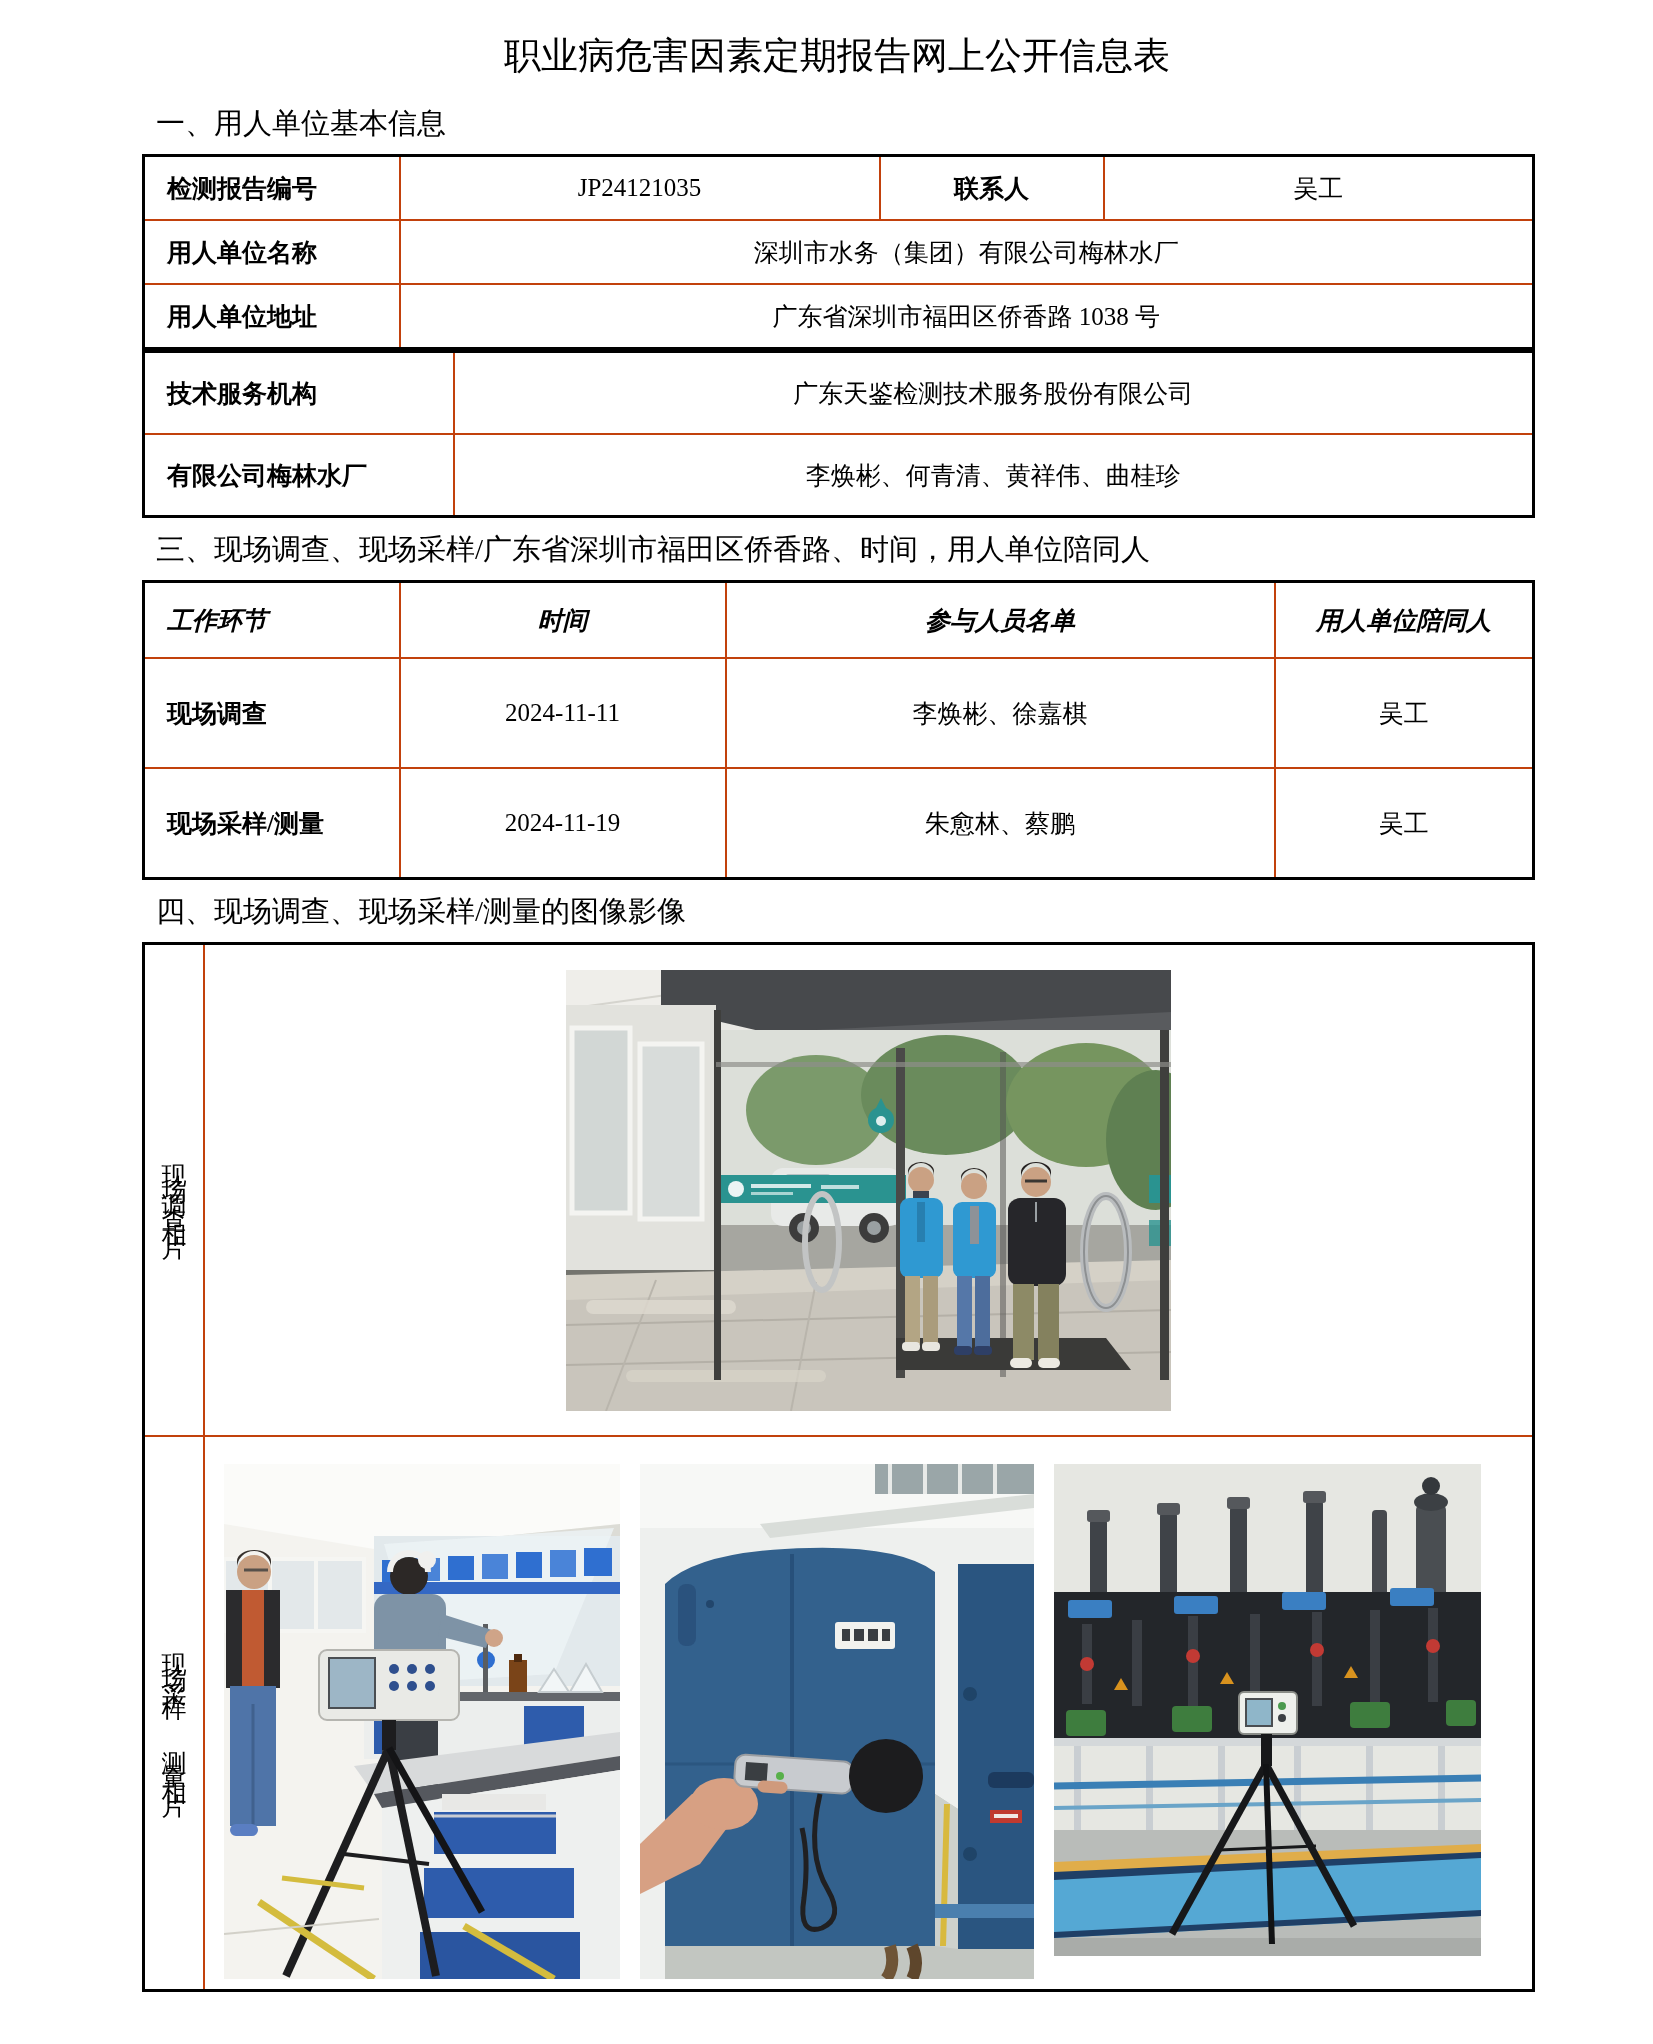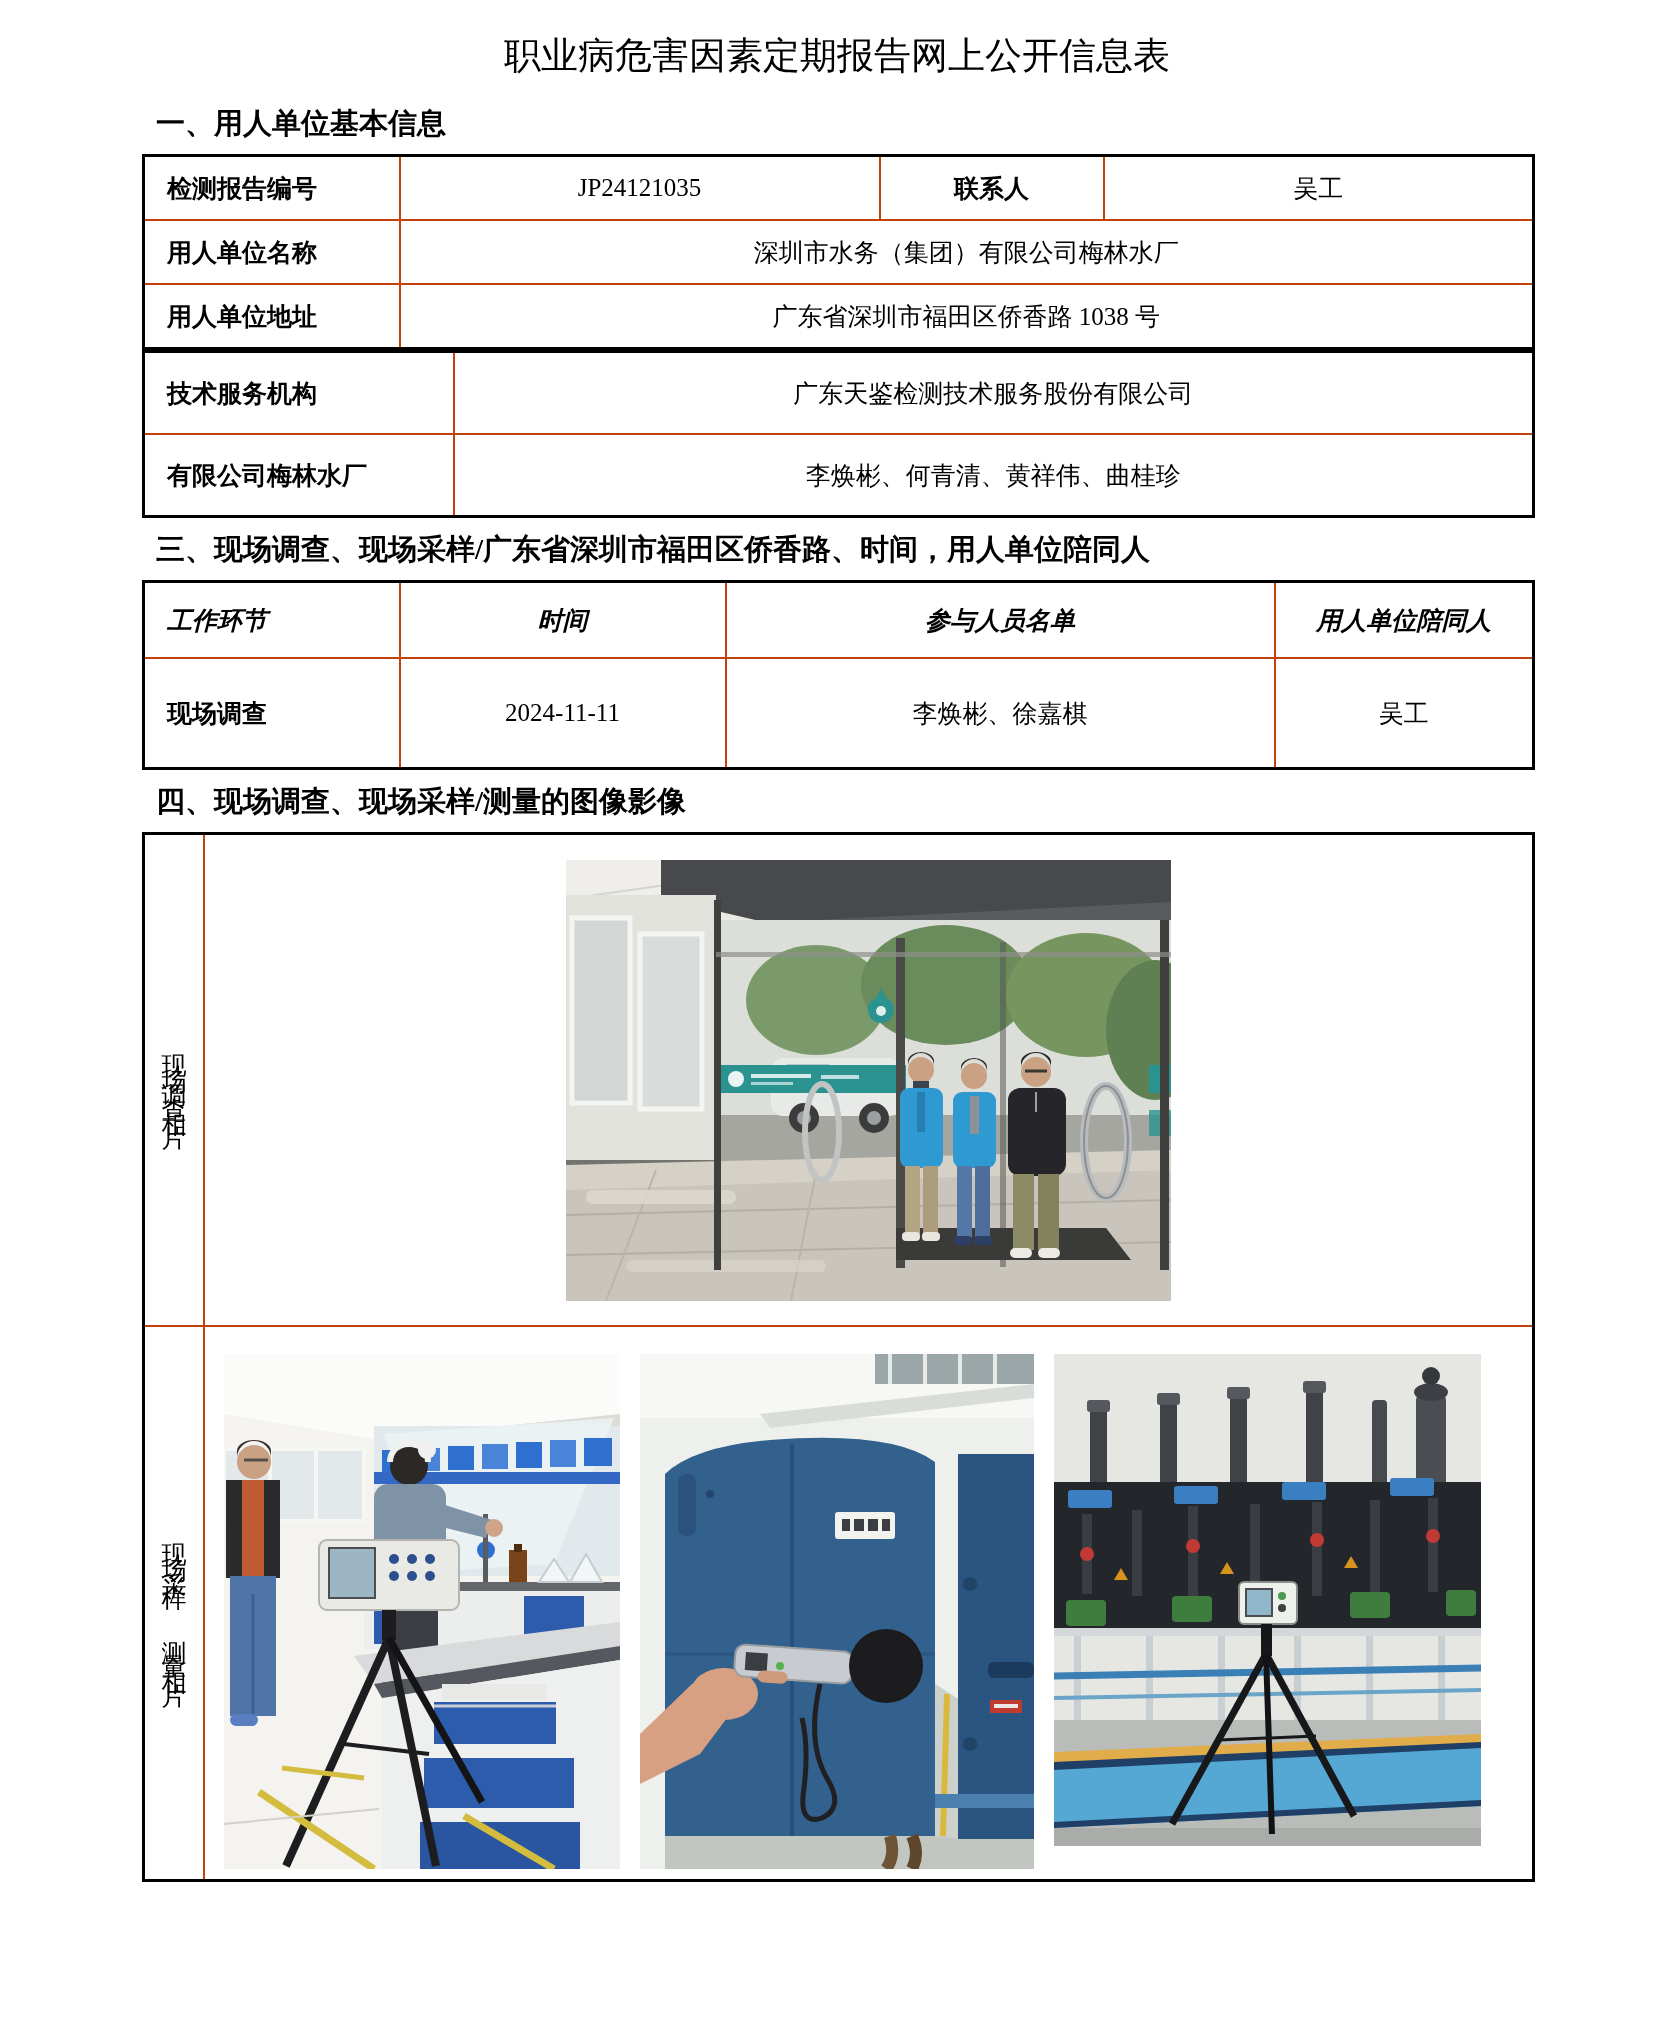"一、用人单位基本信息" .sec-heading { font-weight: 700 -> 400 }
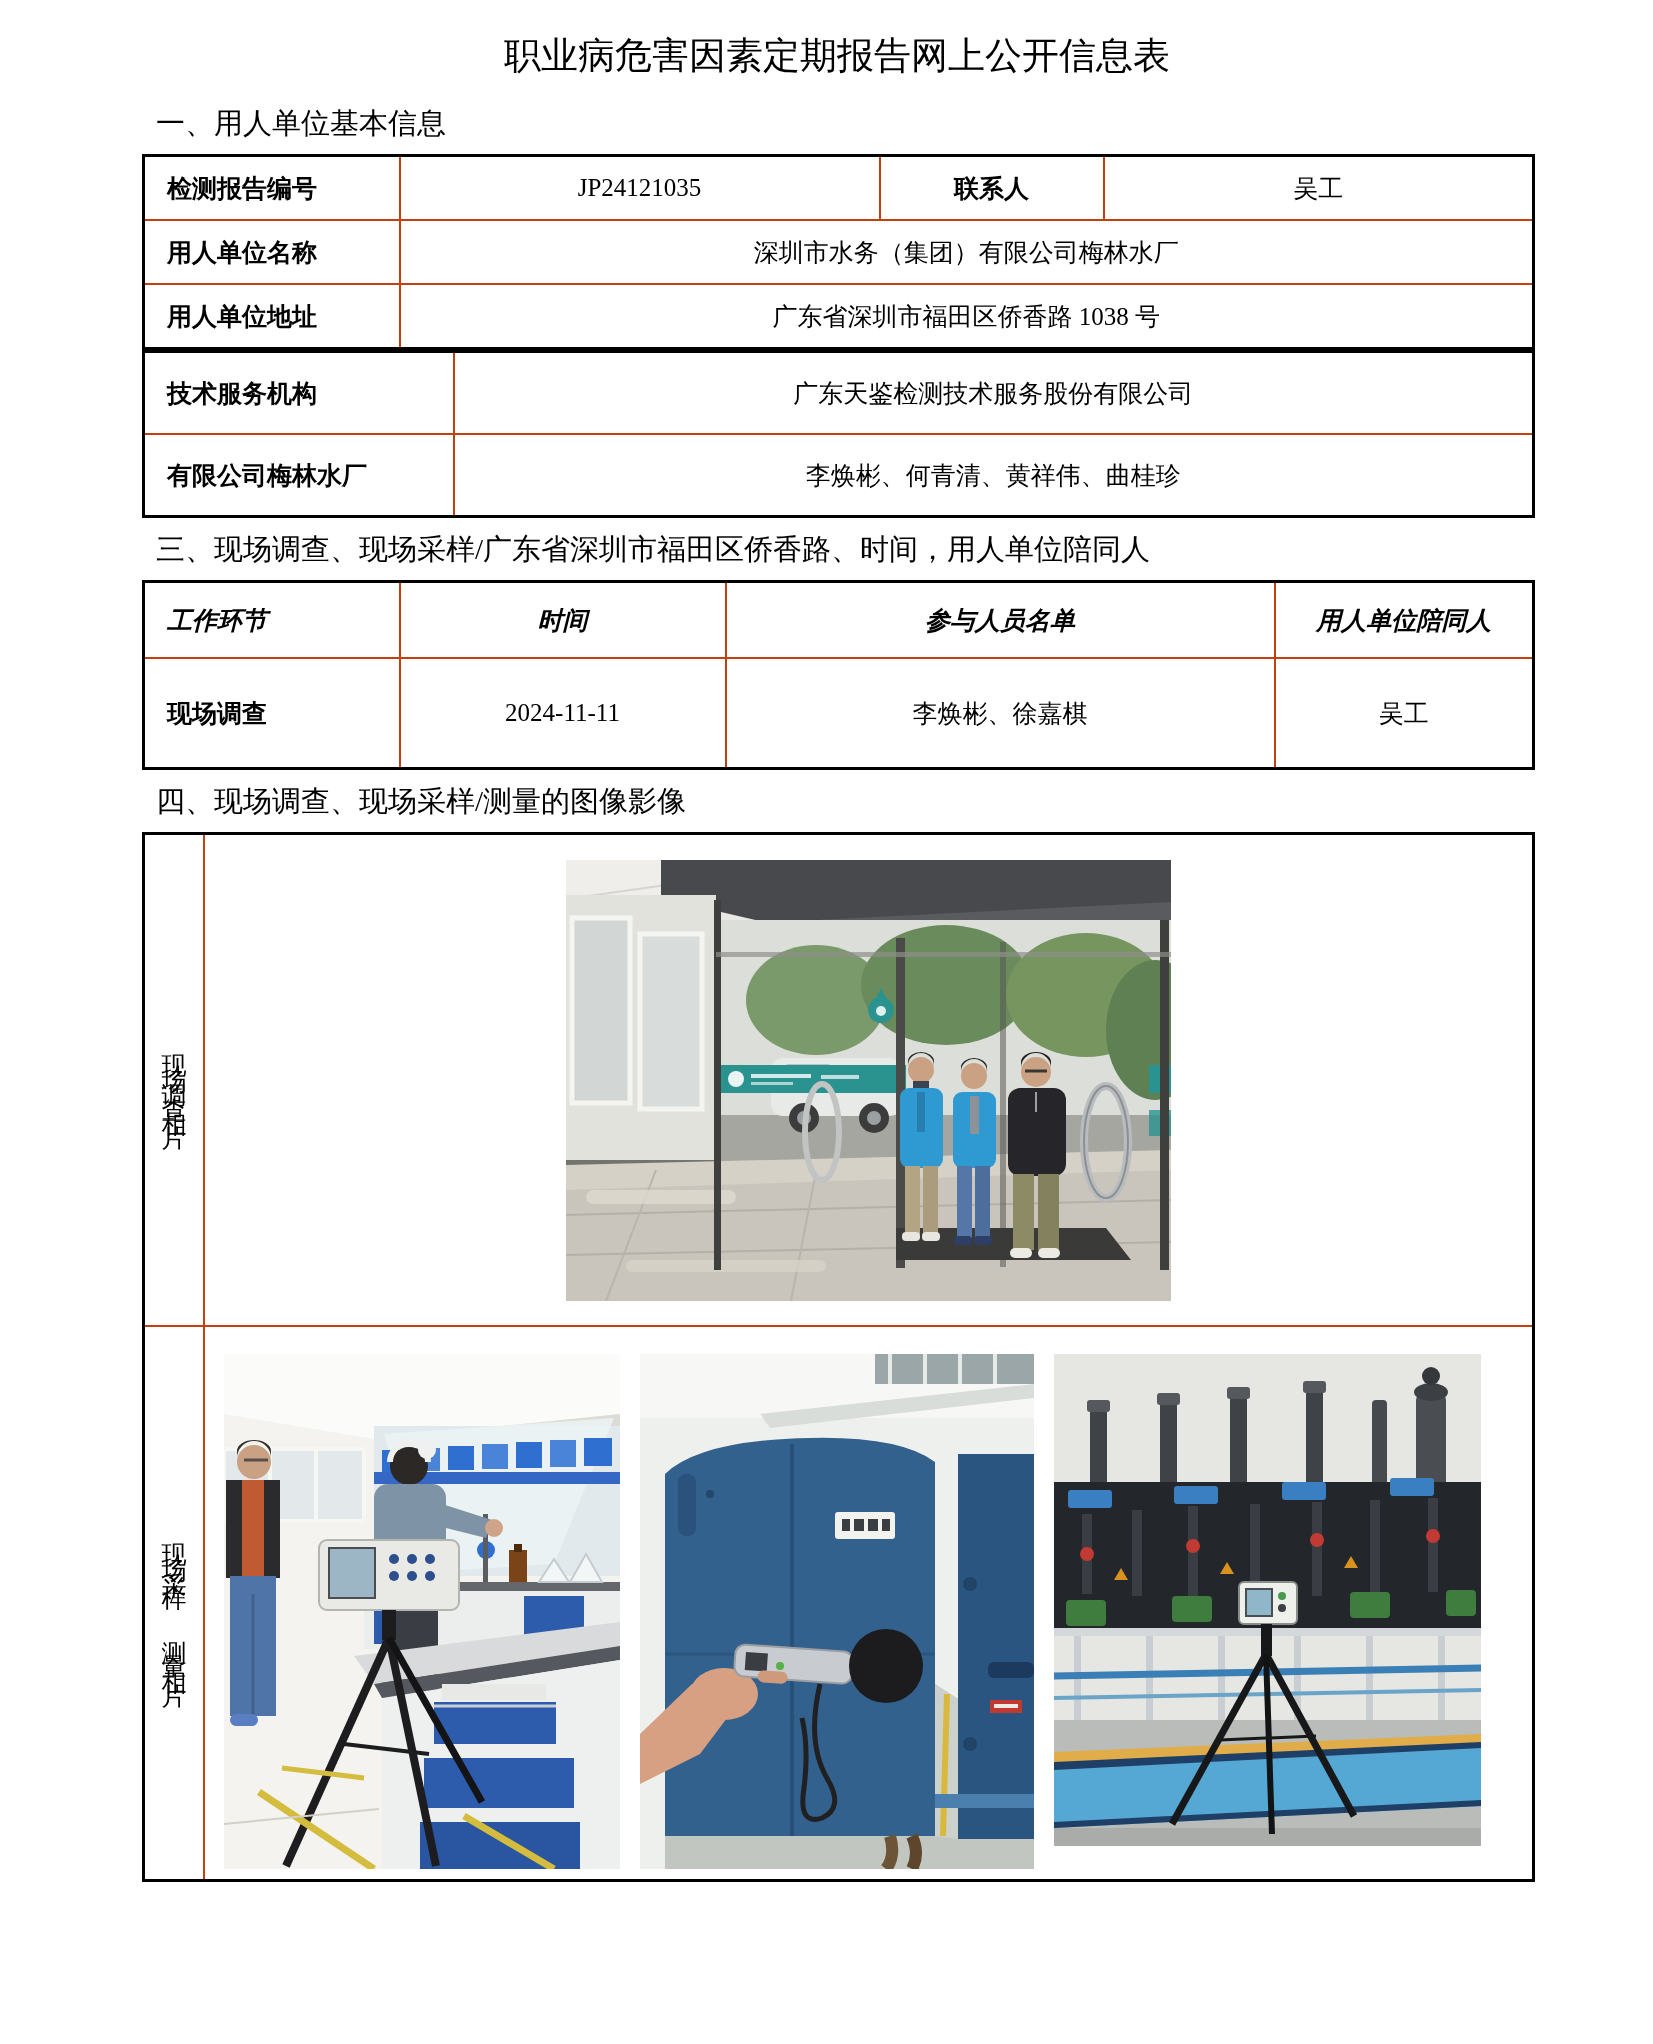"现场采样/测量" tr { html: none -> <tr> <td>现场采样/测量</td> <td>2024-11-19</td> <td>朱愈林、蔡鹏</td> <td>吴工</td> </tr> }
